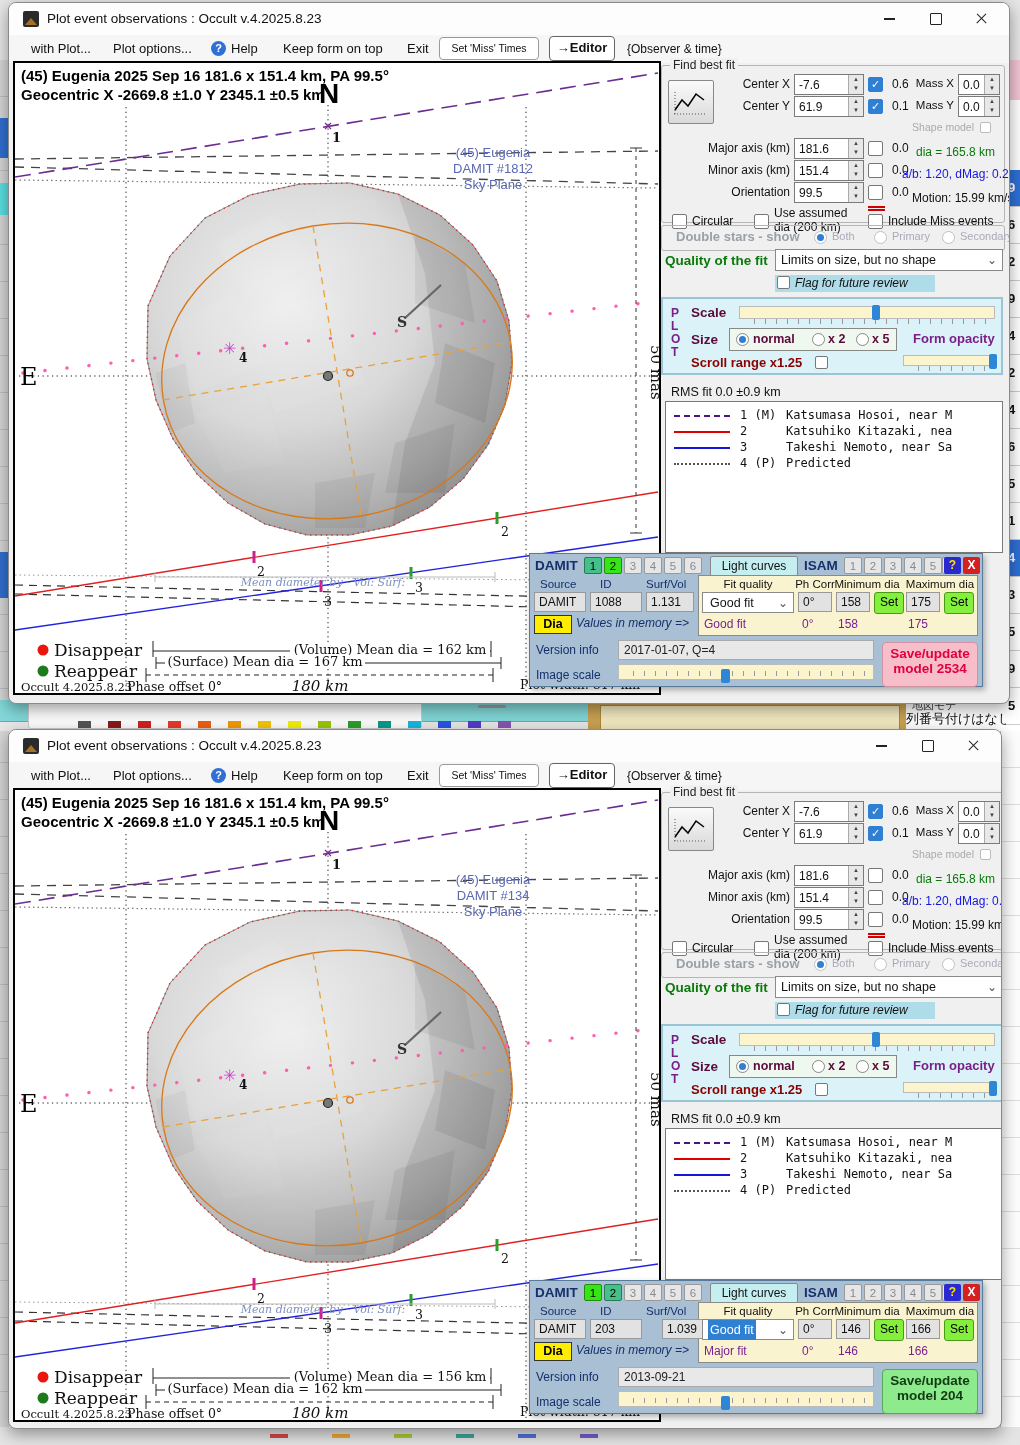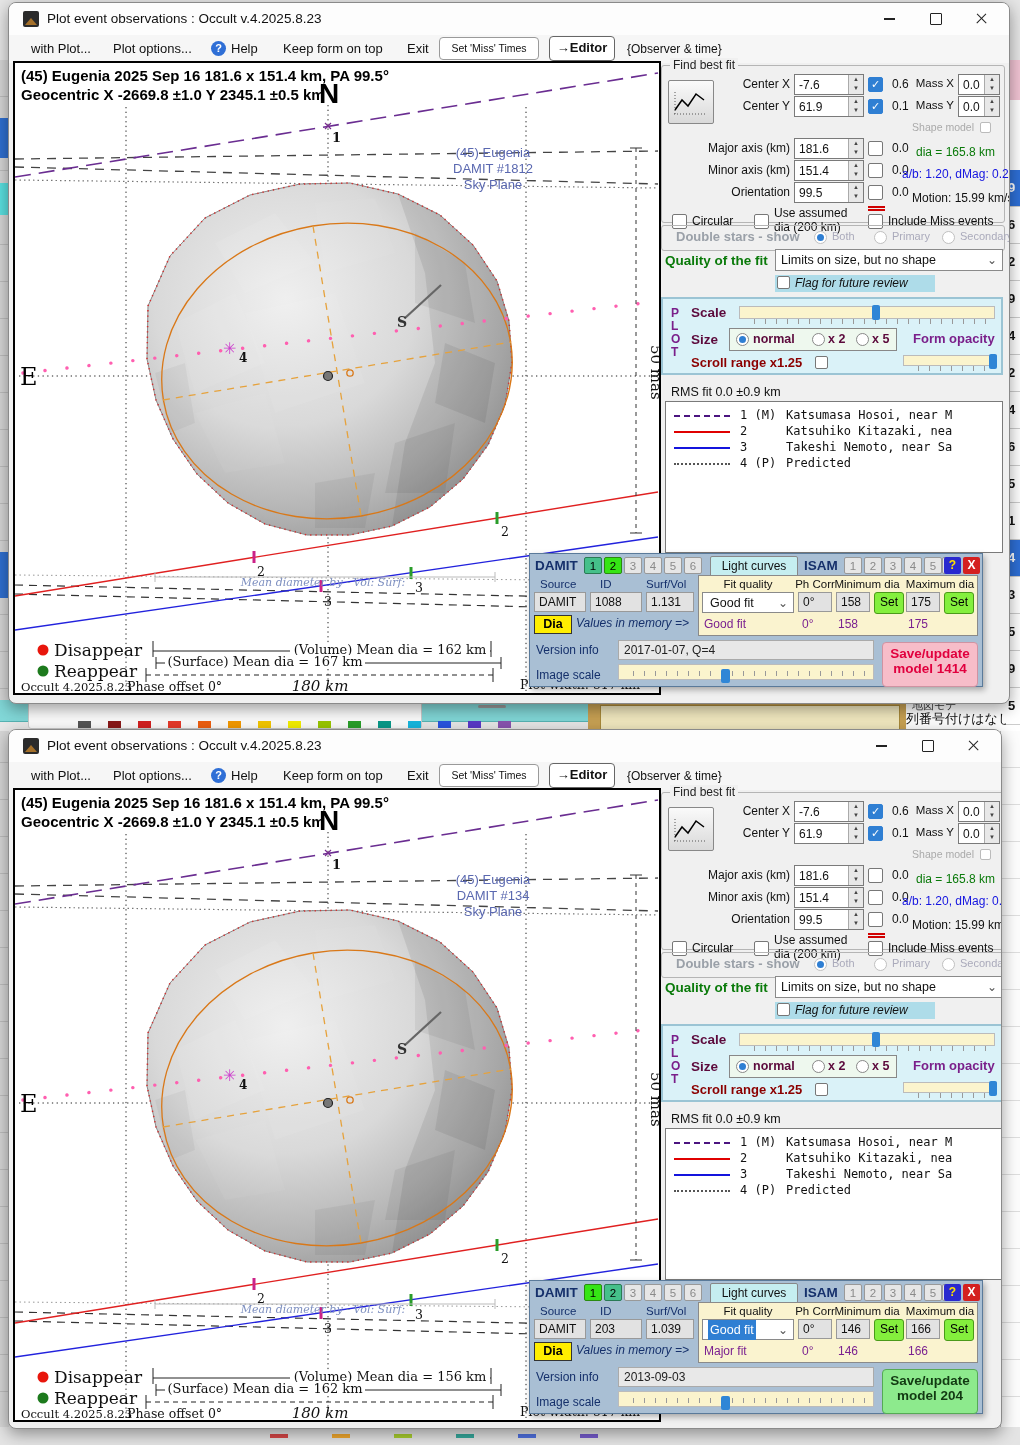"model 1414" span { text: 1414 -> 2534 }
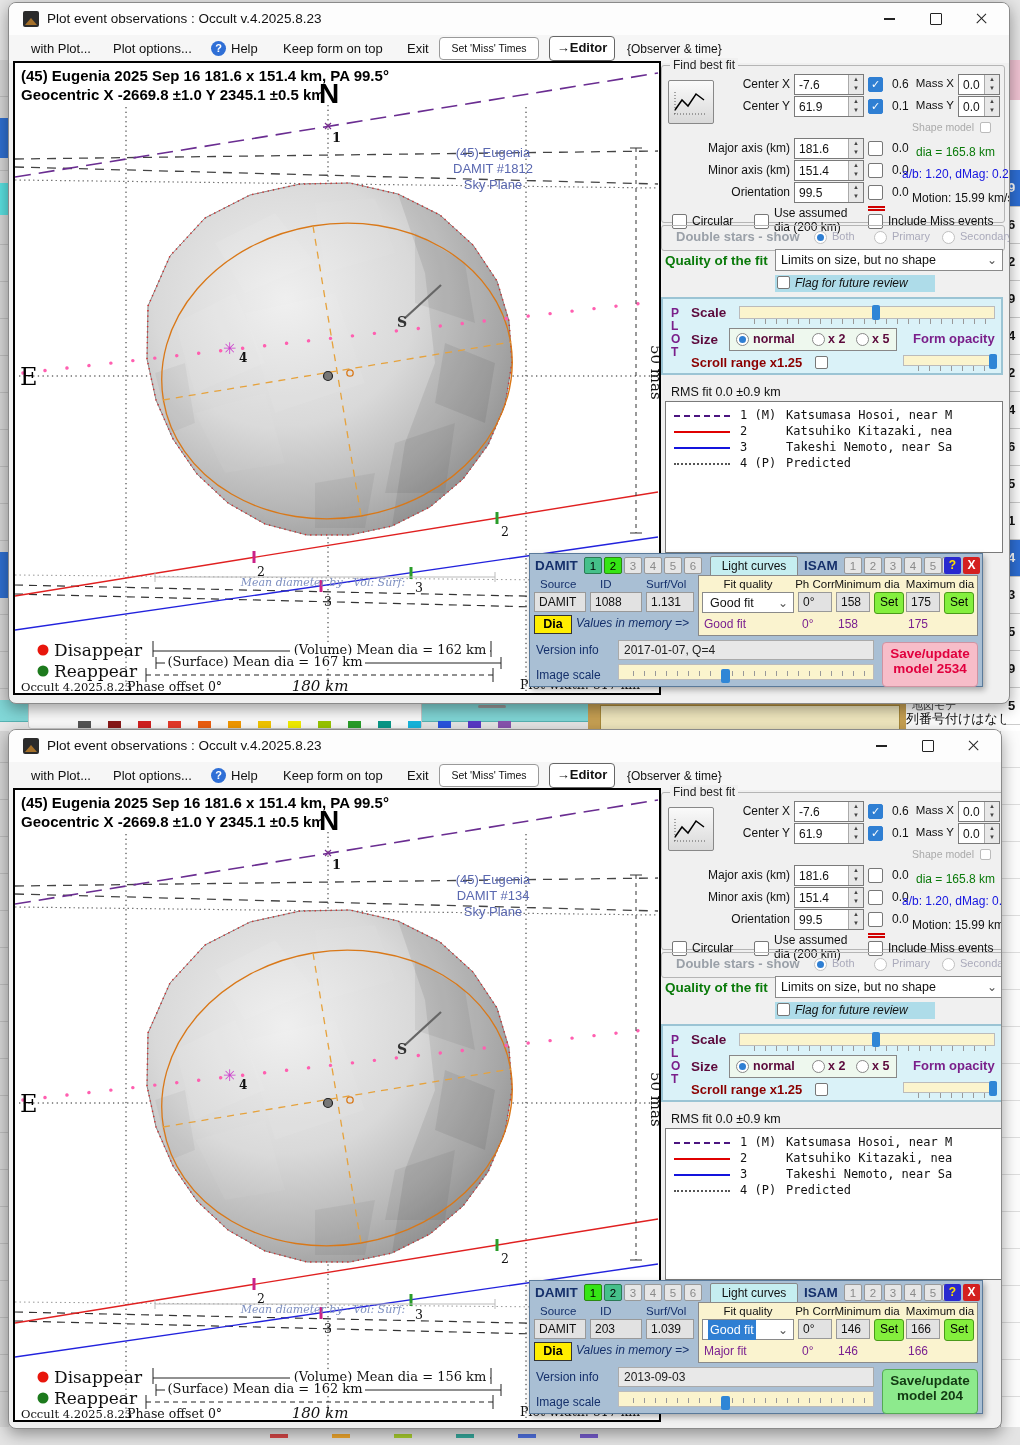"1.039" span.gcell { left: 116px -> 132px }
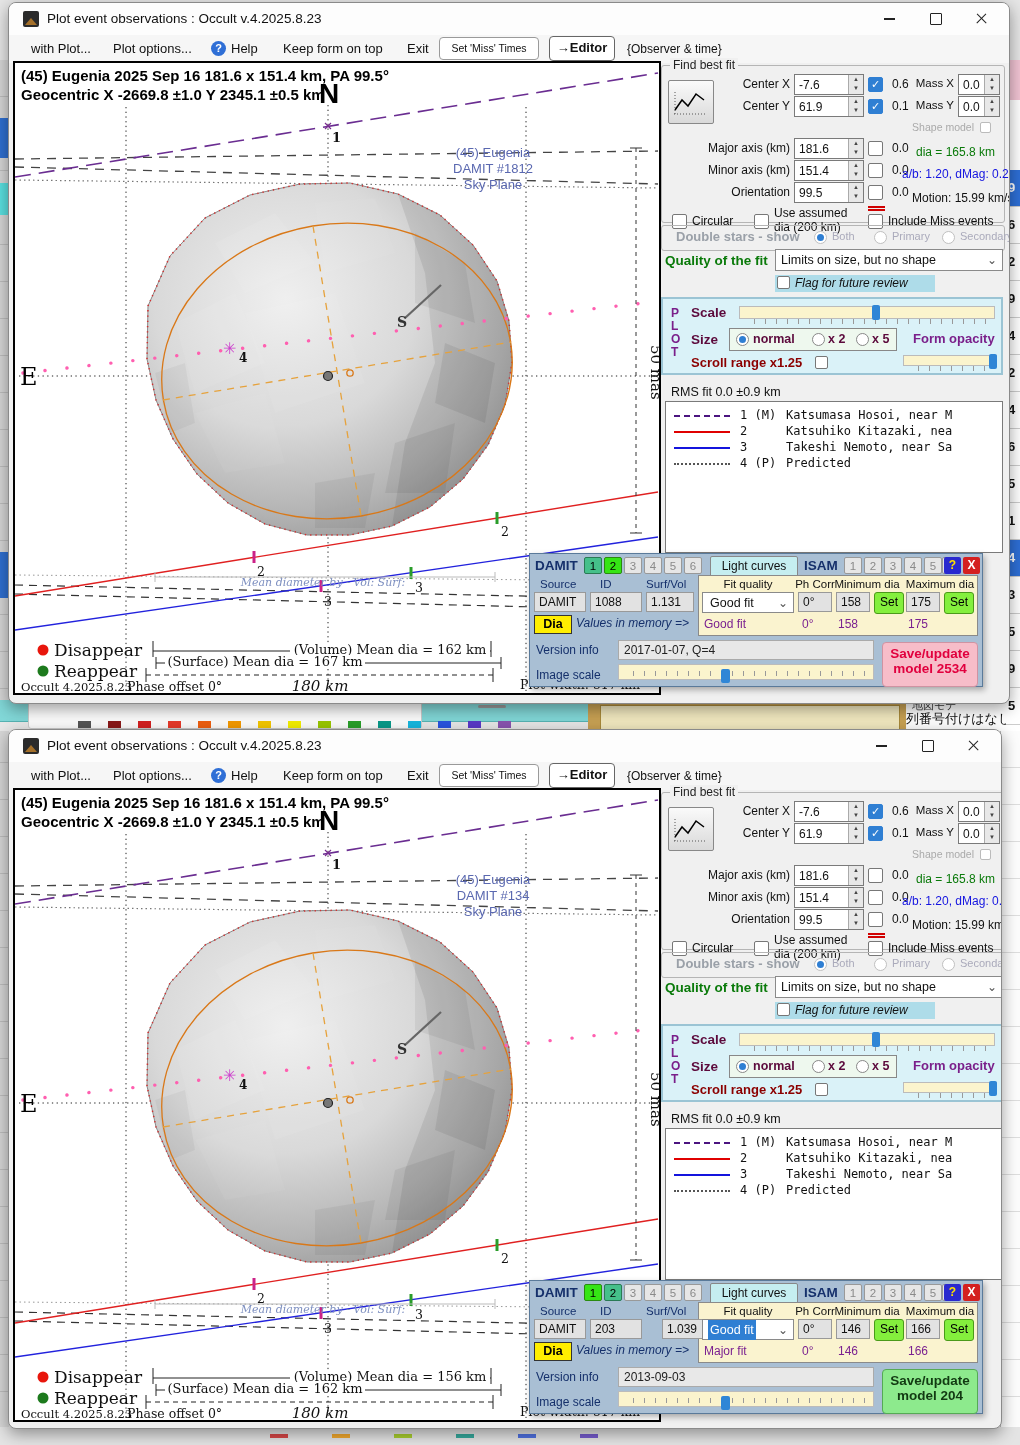"2013-09-03" span.verbox { text: 2013-09-03 -> 2013-09-21 }
